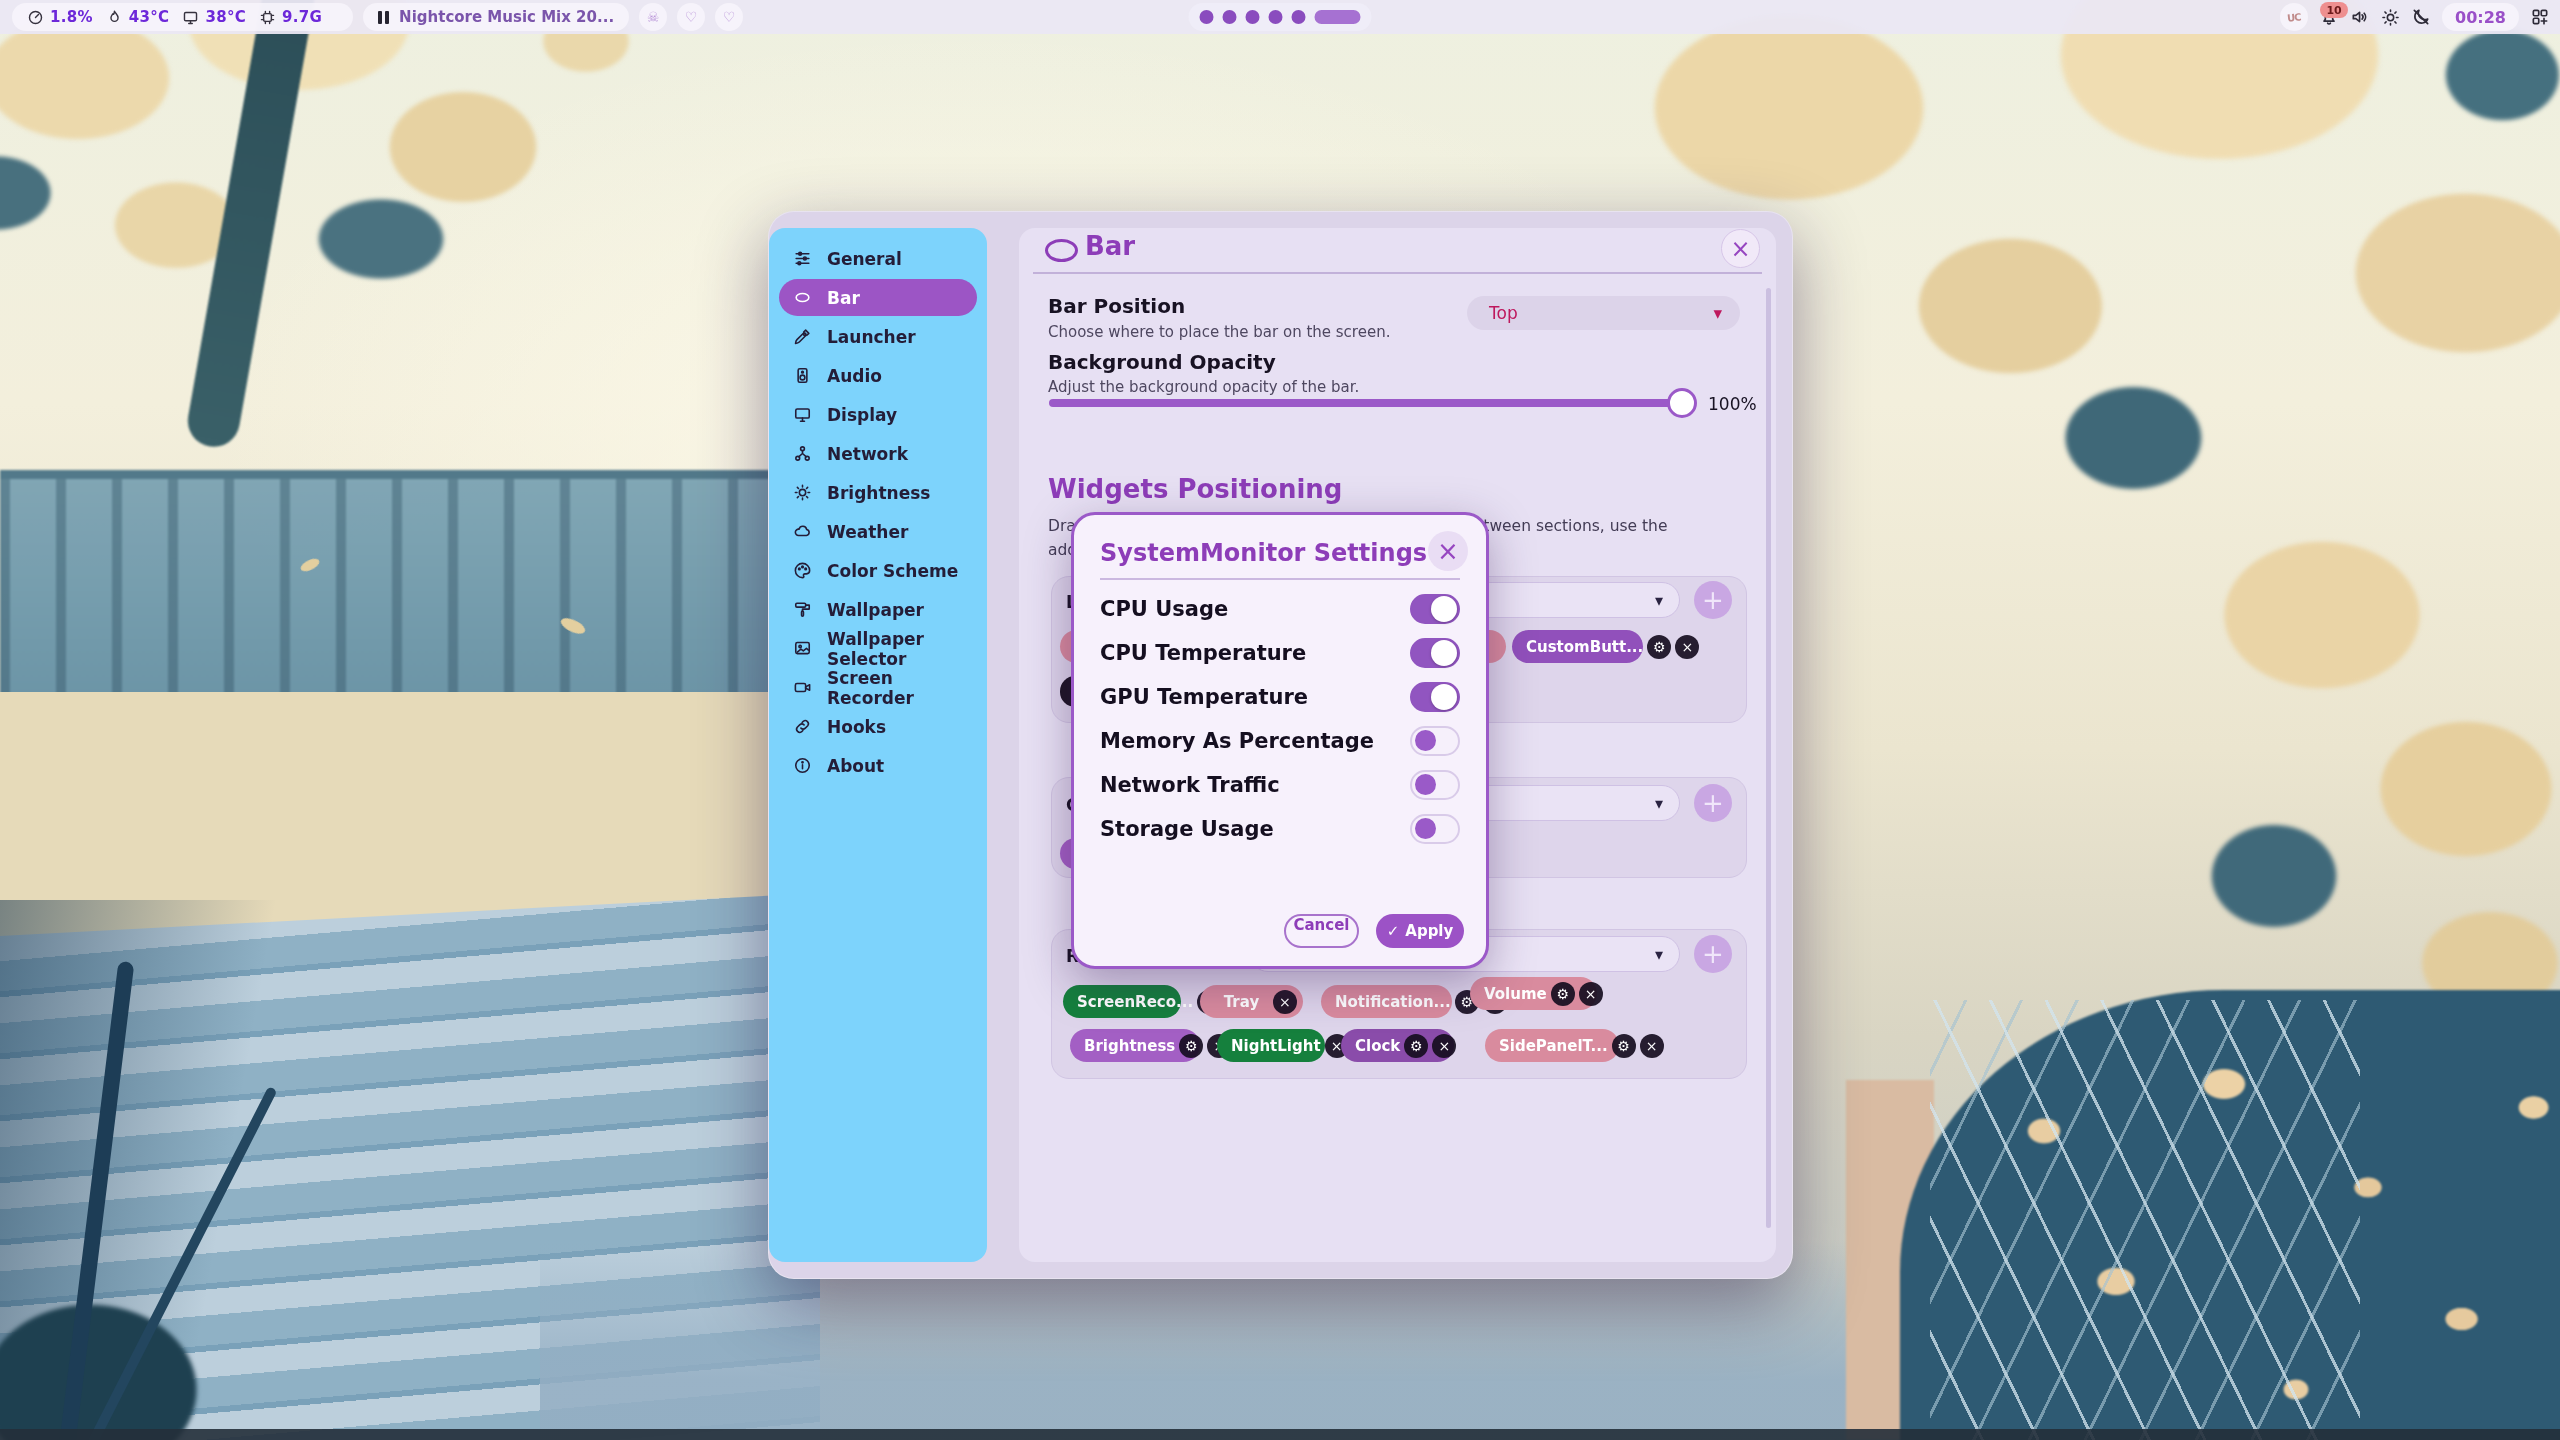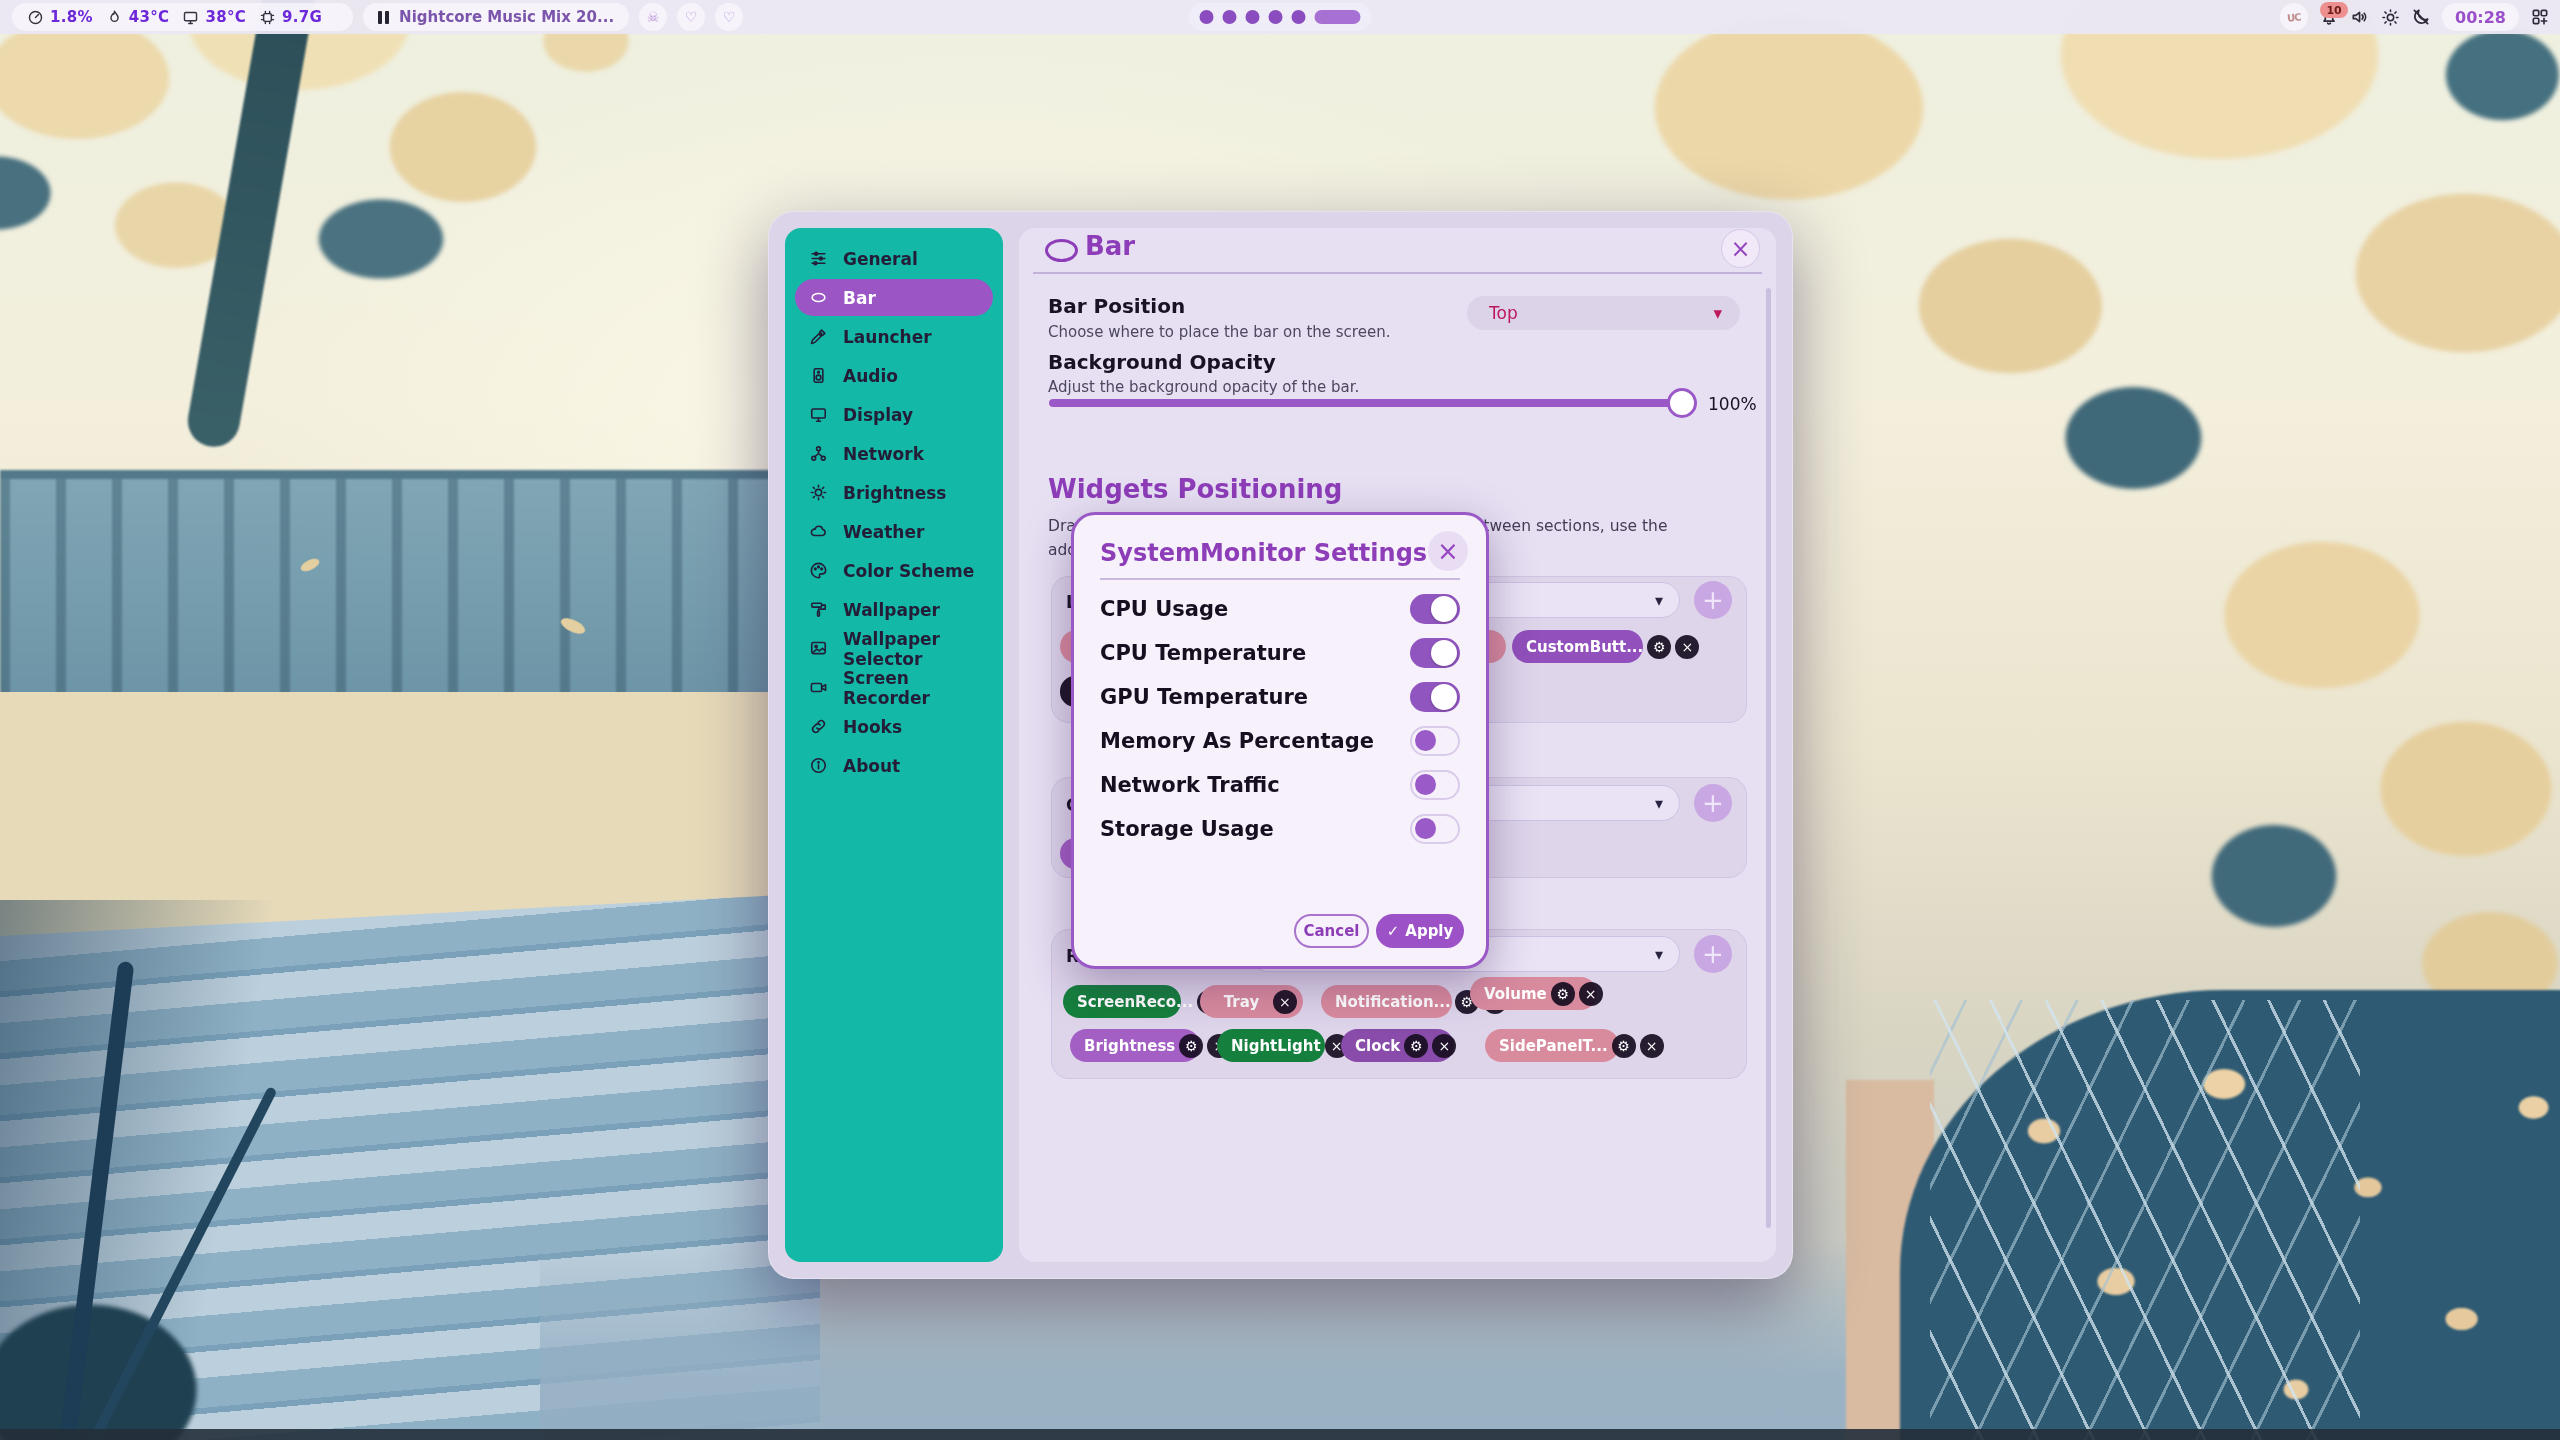"General" #sidebar { background: #14b8a6 -> #7dd3fc; left: 16px -> 0 }
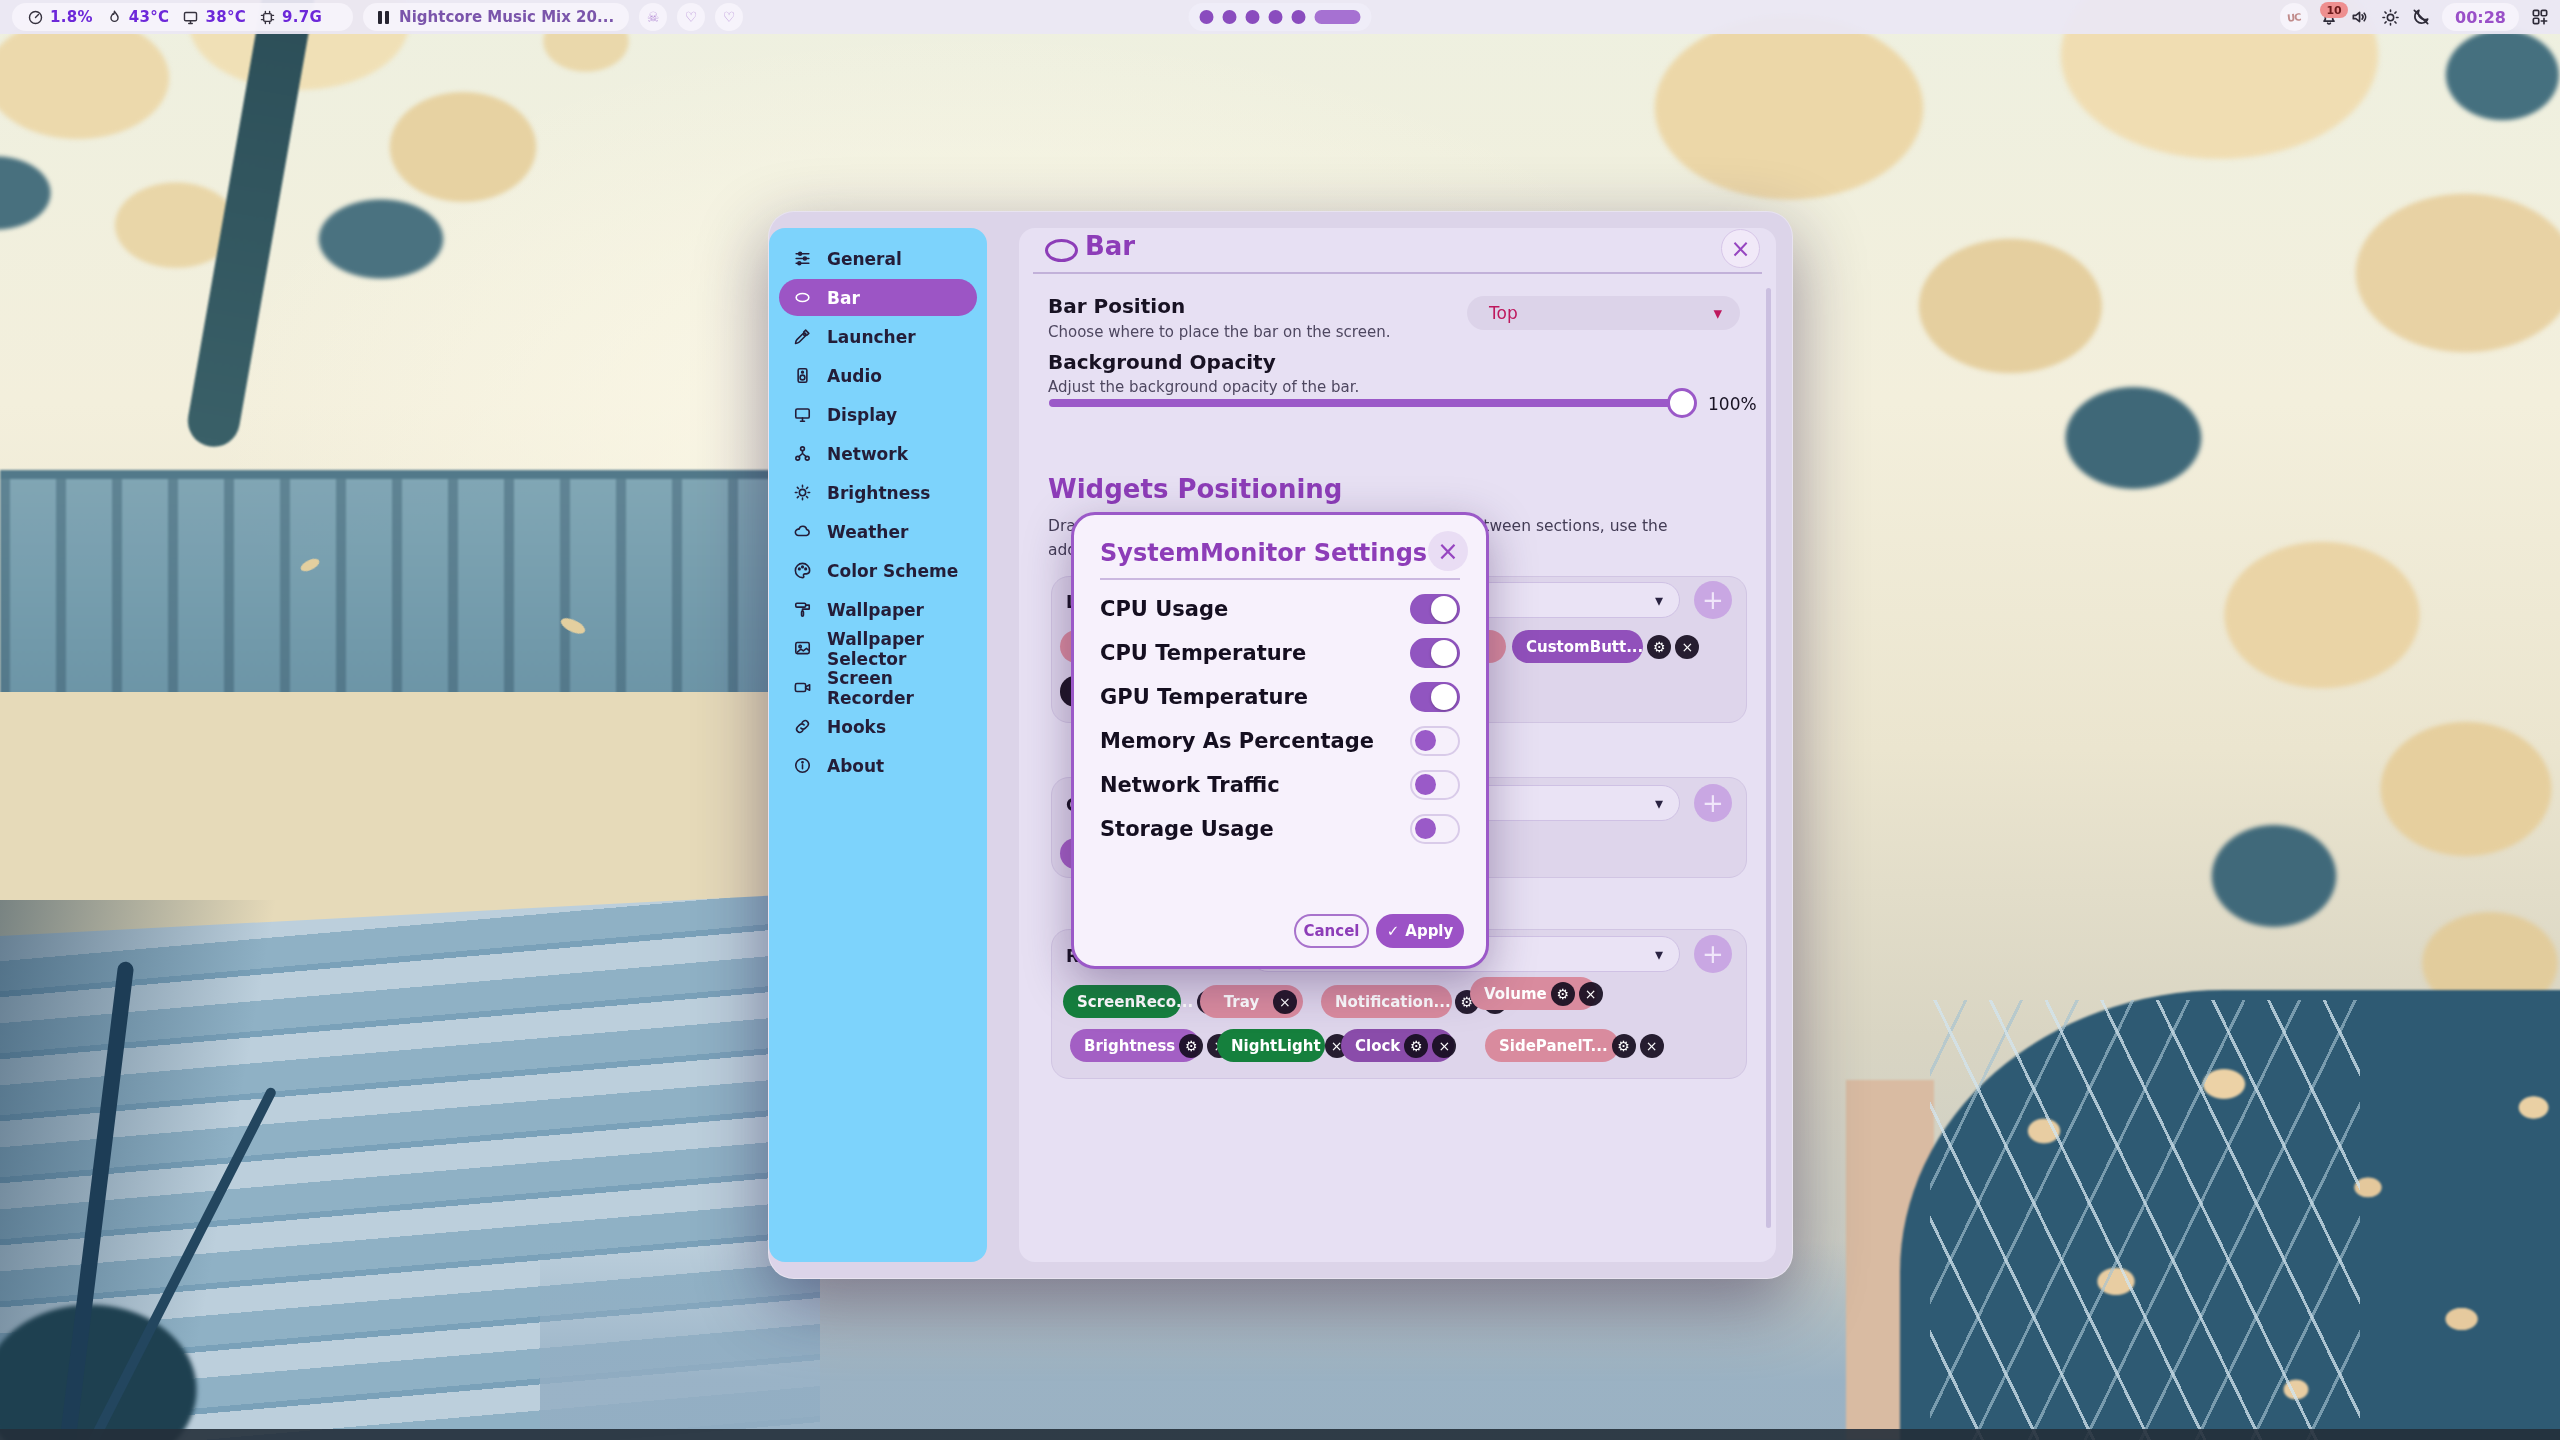"Cancel" .btn-cancel { align-items: center -> flex-start; left: 220px -> 210px }
